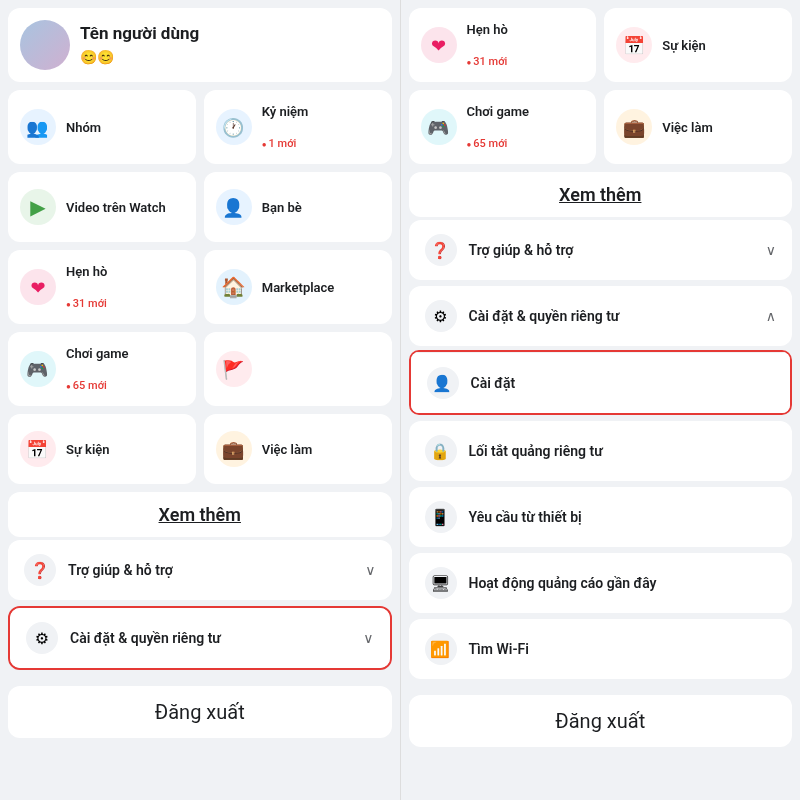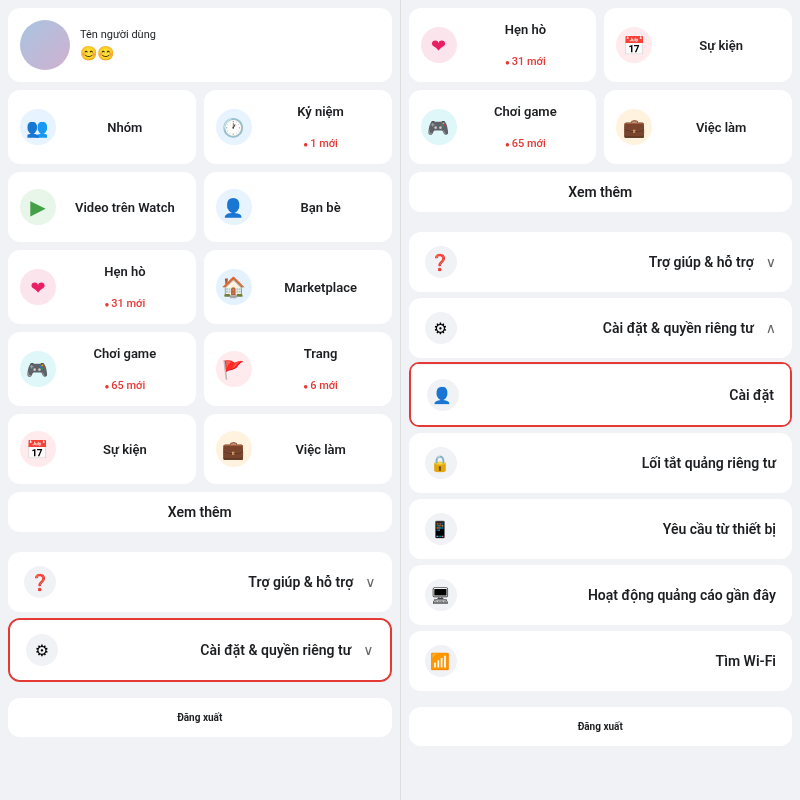"Tên người dùng" .user-name { font-size: 11px -> 17px; font-weight: 400 -> 700 }
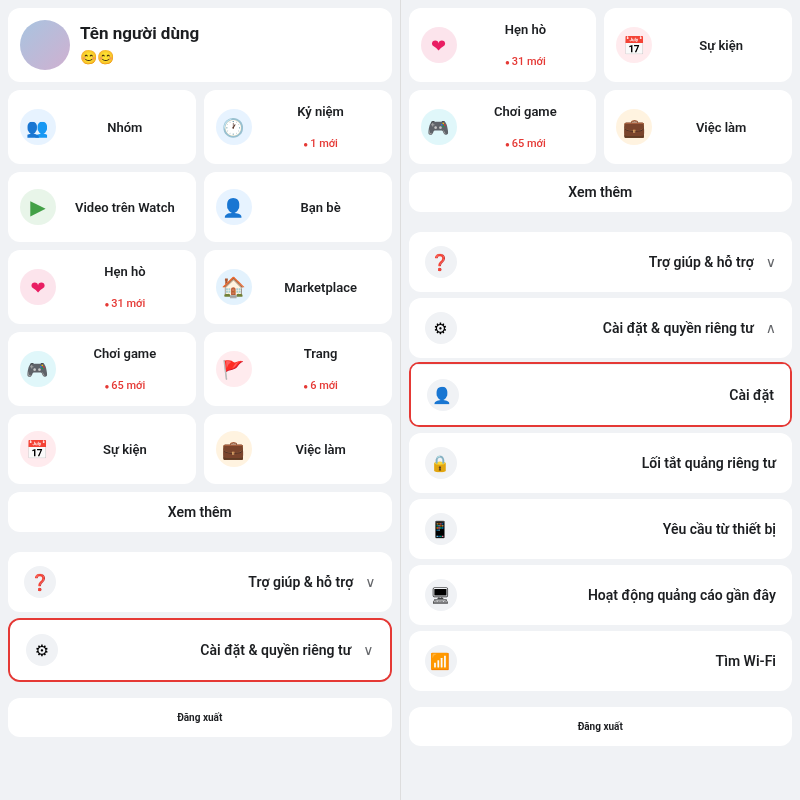"Hẹn hò" .menu-text { text-align: center -> none }
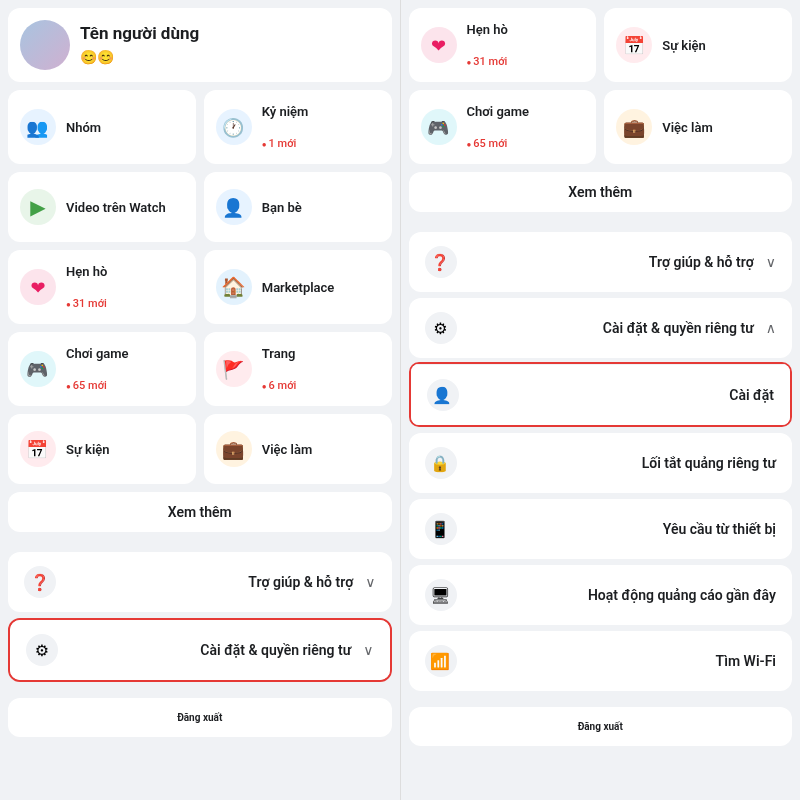"Xem thêm" .see-more-btn { font-size: 14px -> 18px; margin-bottom: 20px -> 3px; text-decoration: none -> underline }
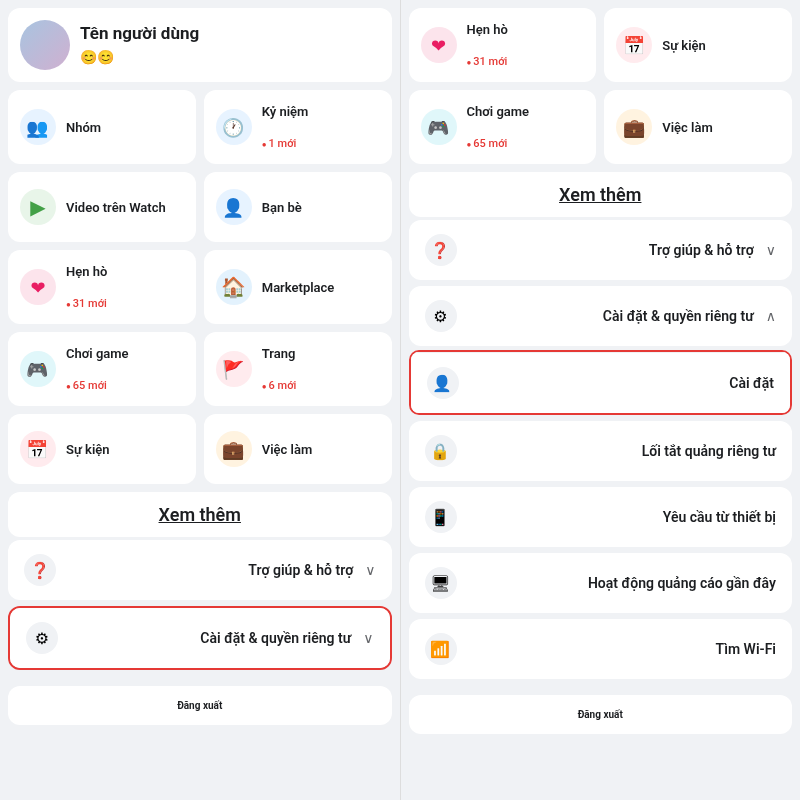"Trợ giúp & hỗ trợ" .section-label { text-align: right -> none }
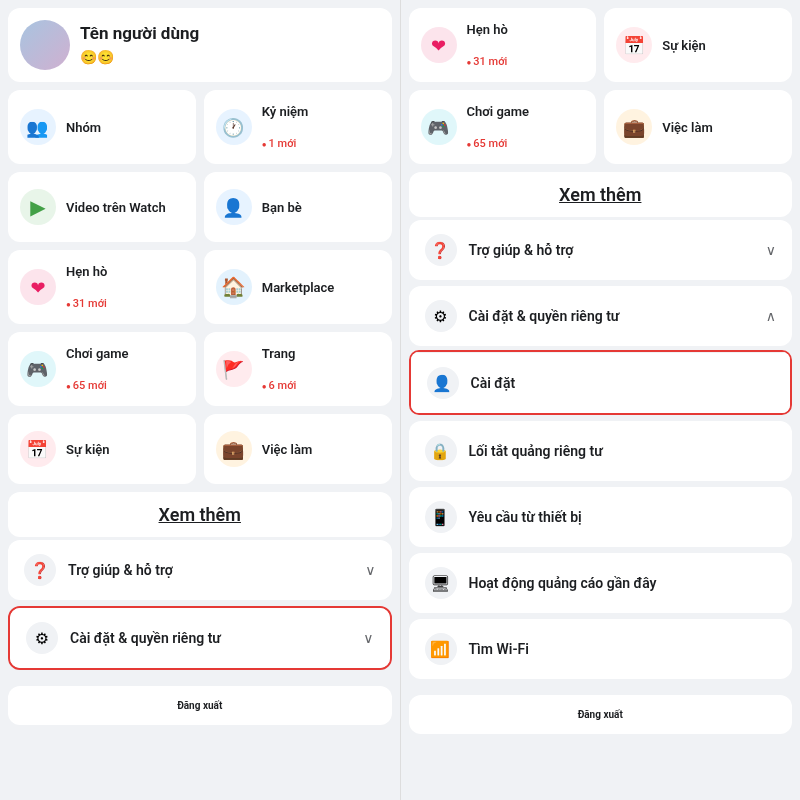"Trang" div.menu-text { html: <div> <div>Trang</div> <div>6 mới</div> </div> -> none }
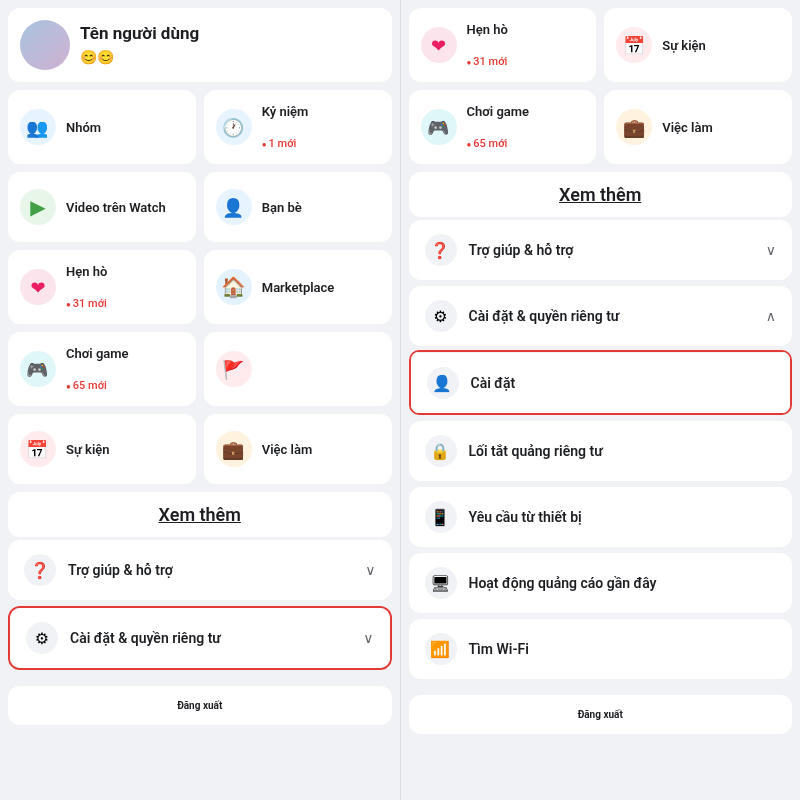"Đăng xuất" .logout-btn { font-size: 10px -> 20px; font-weight: 700 -> 400 }
